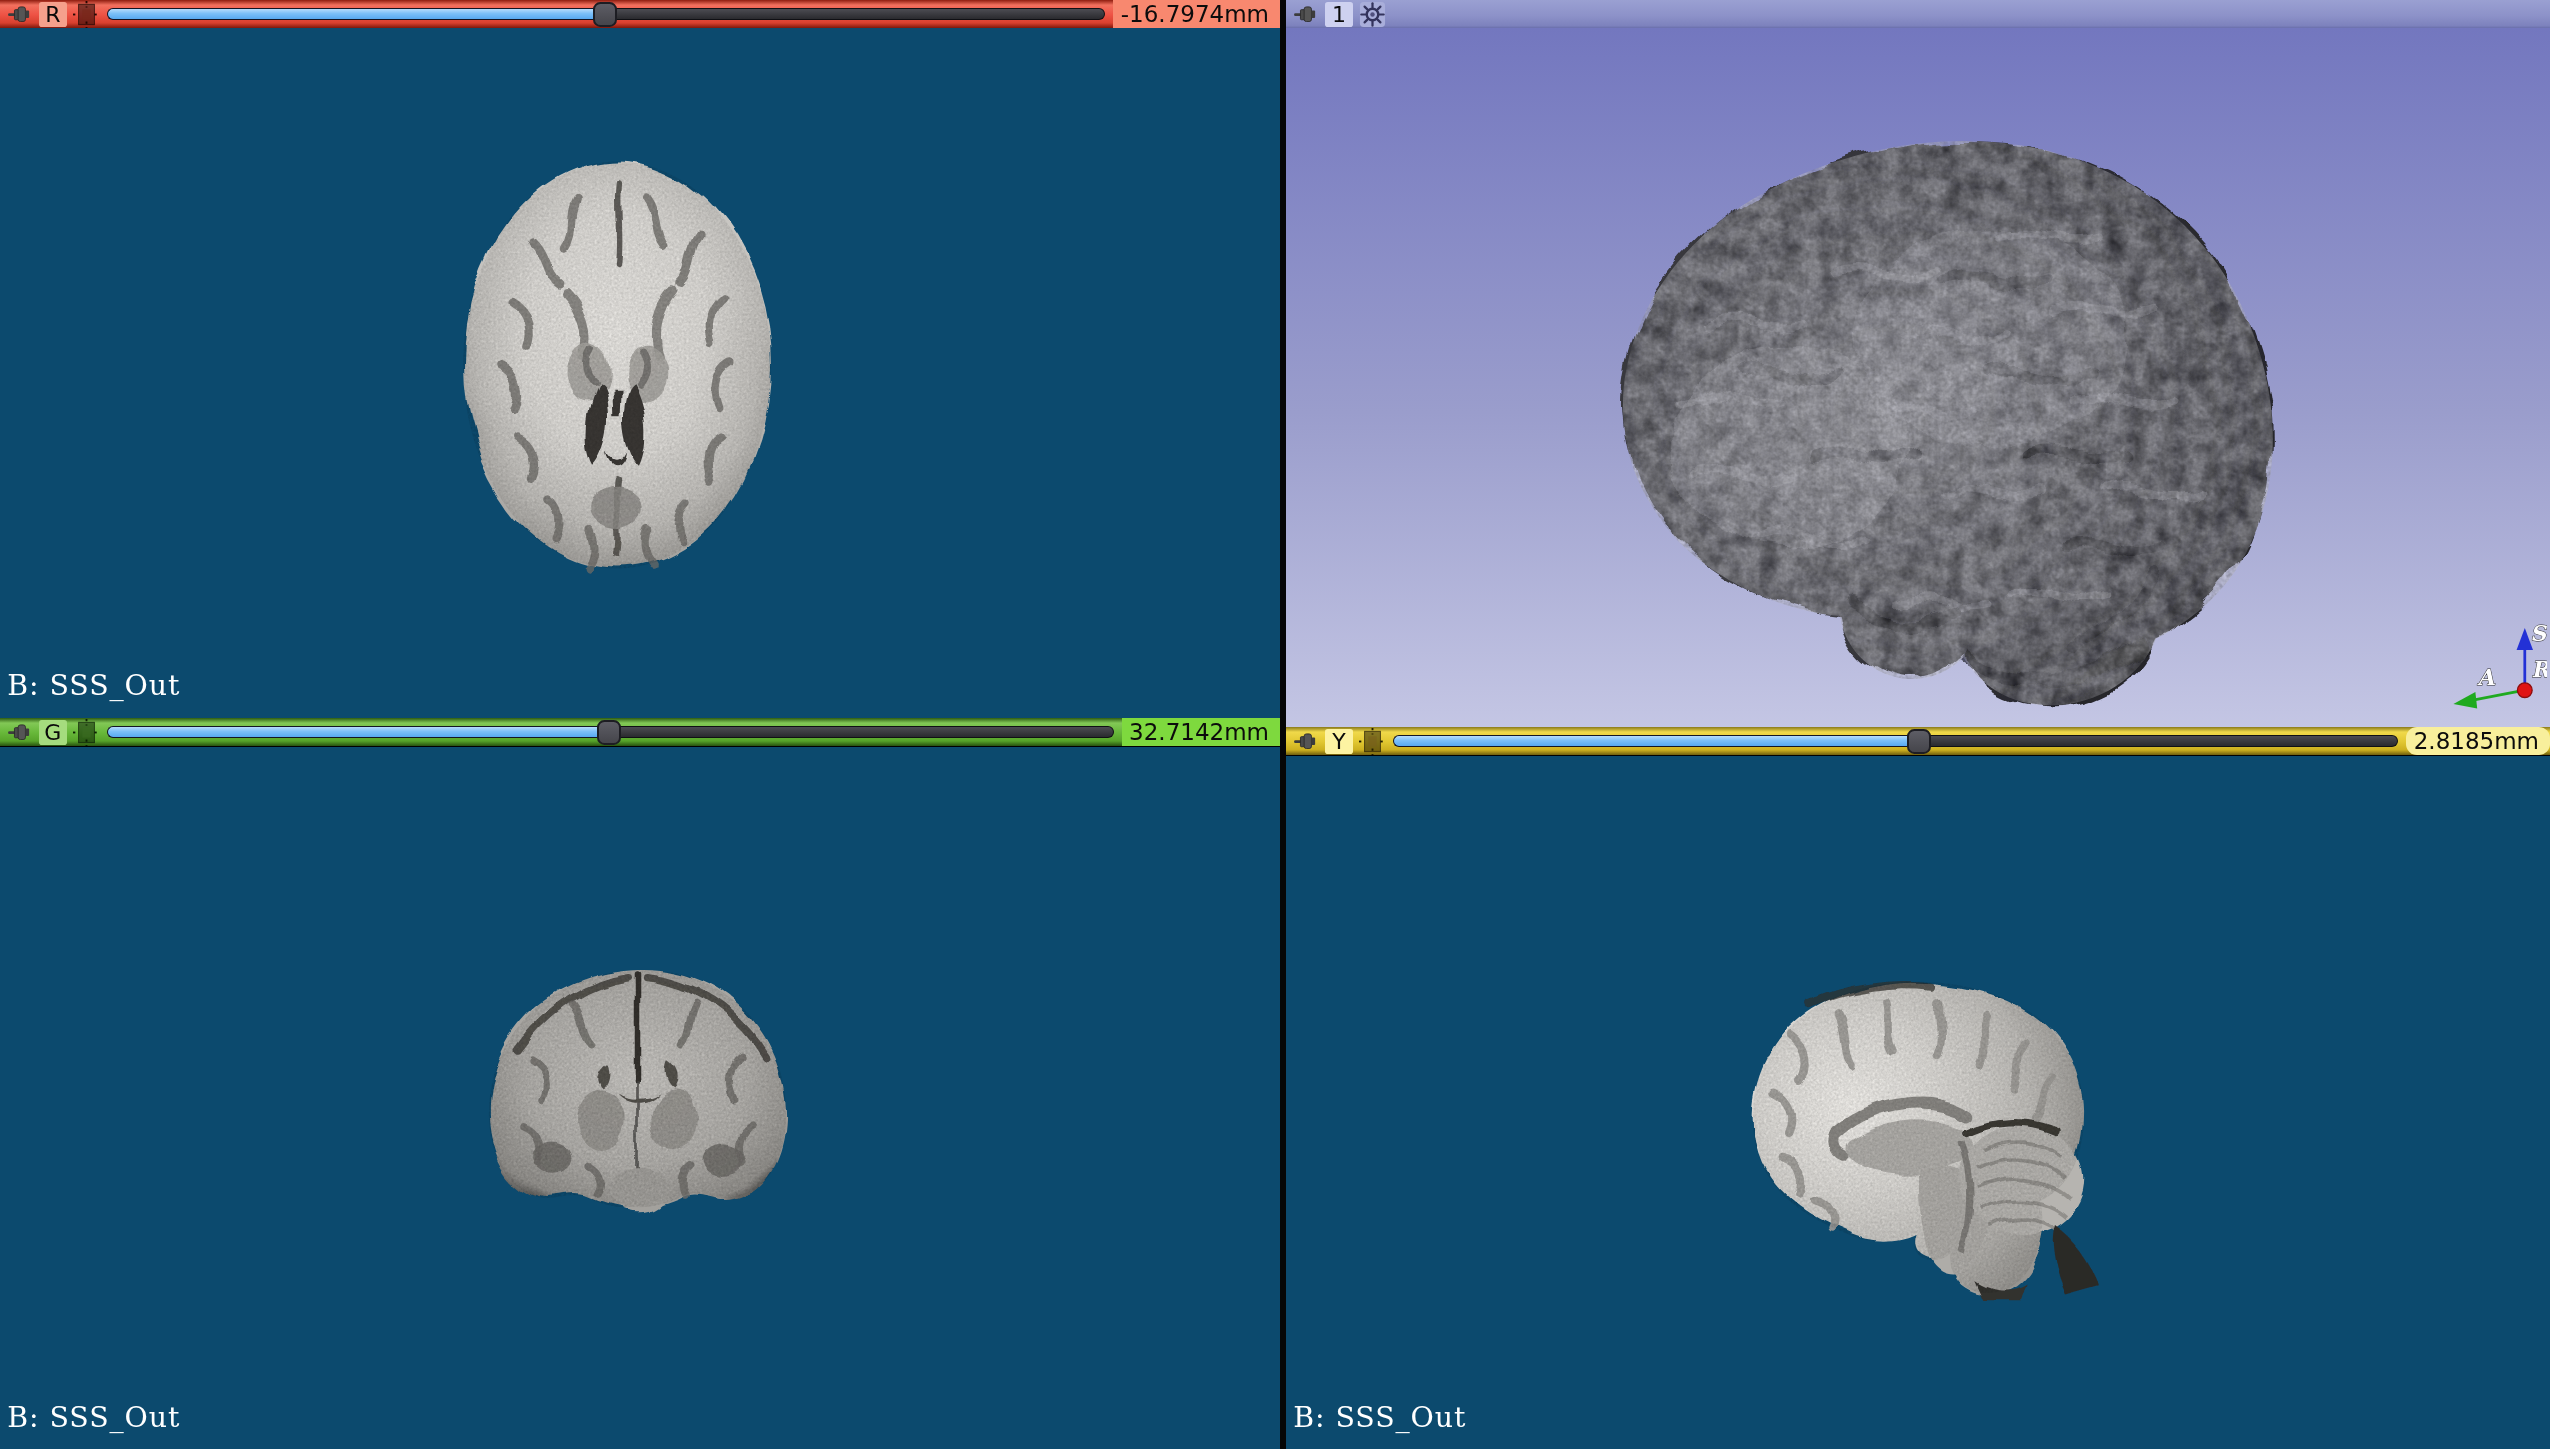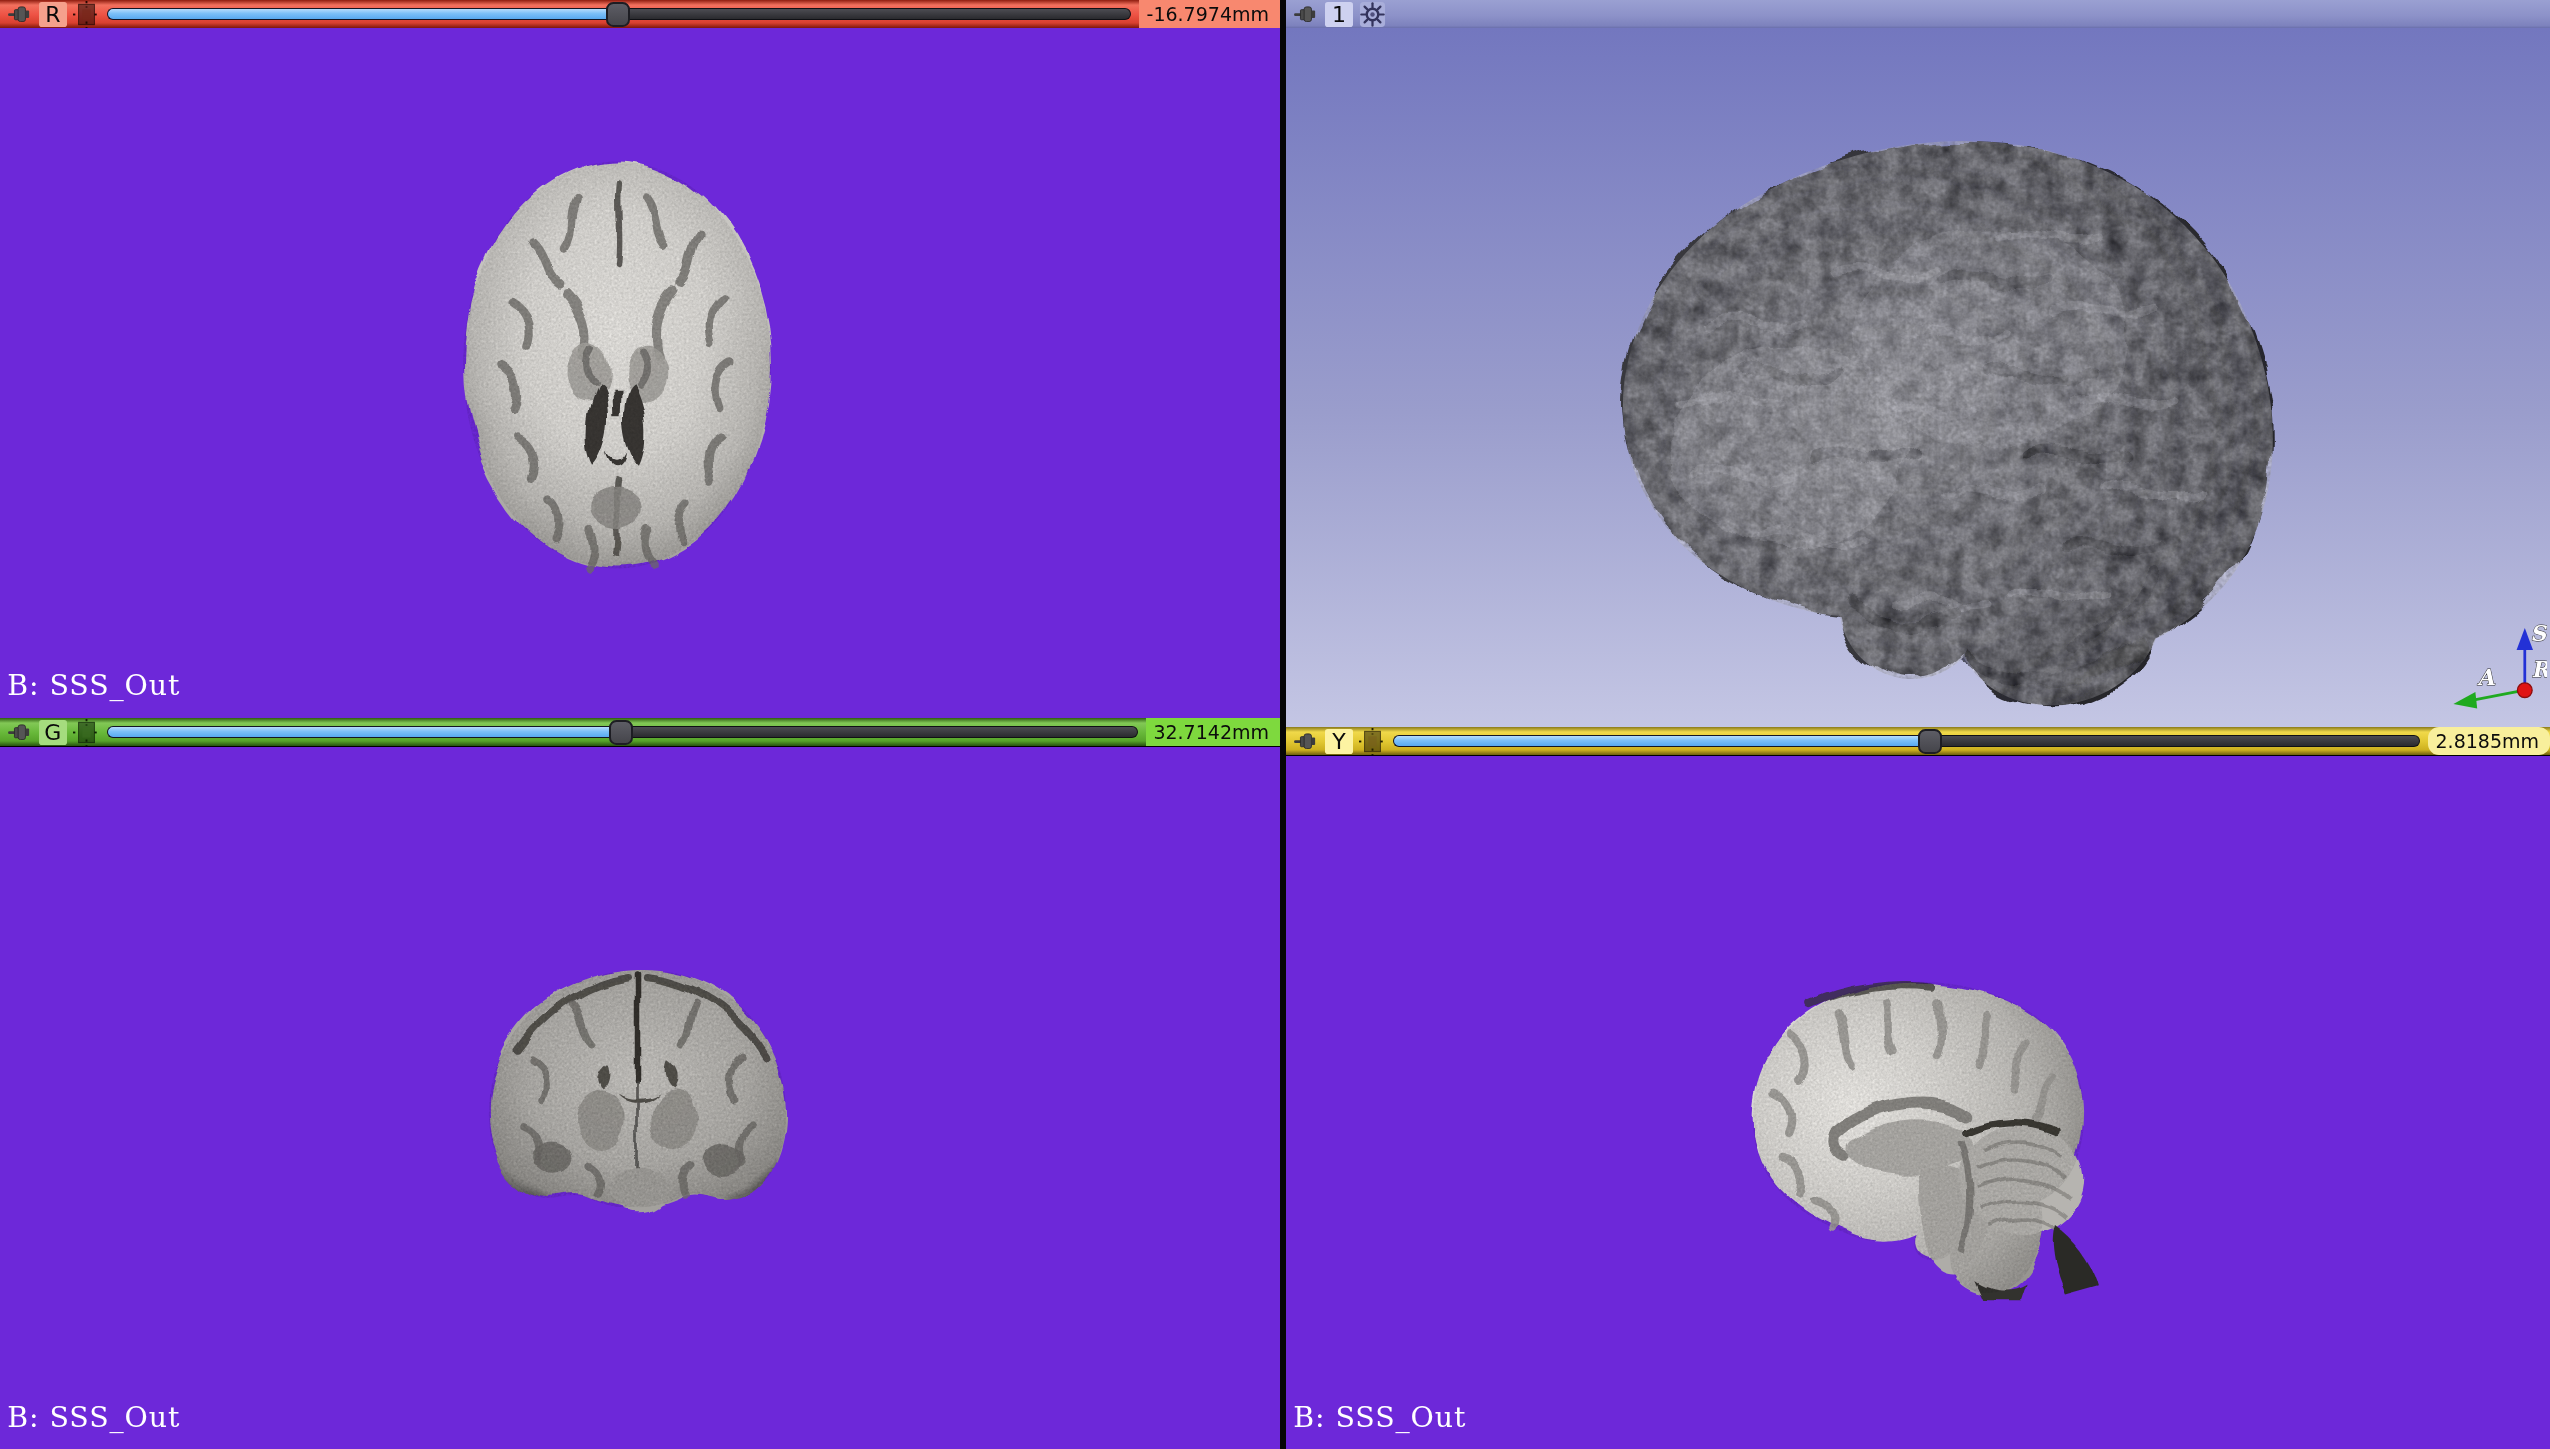"-16.7974mm" .value { font-size: 19px -> 23px }
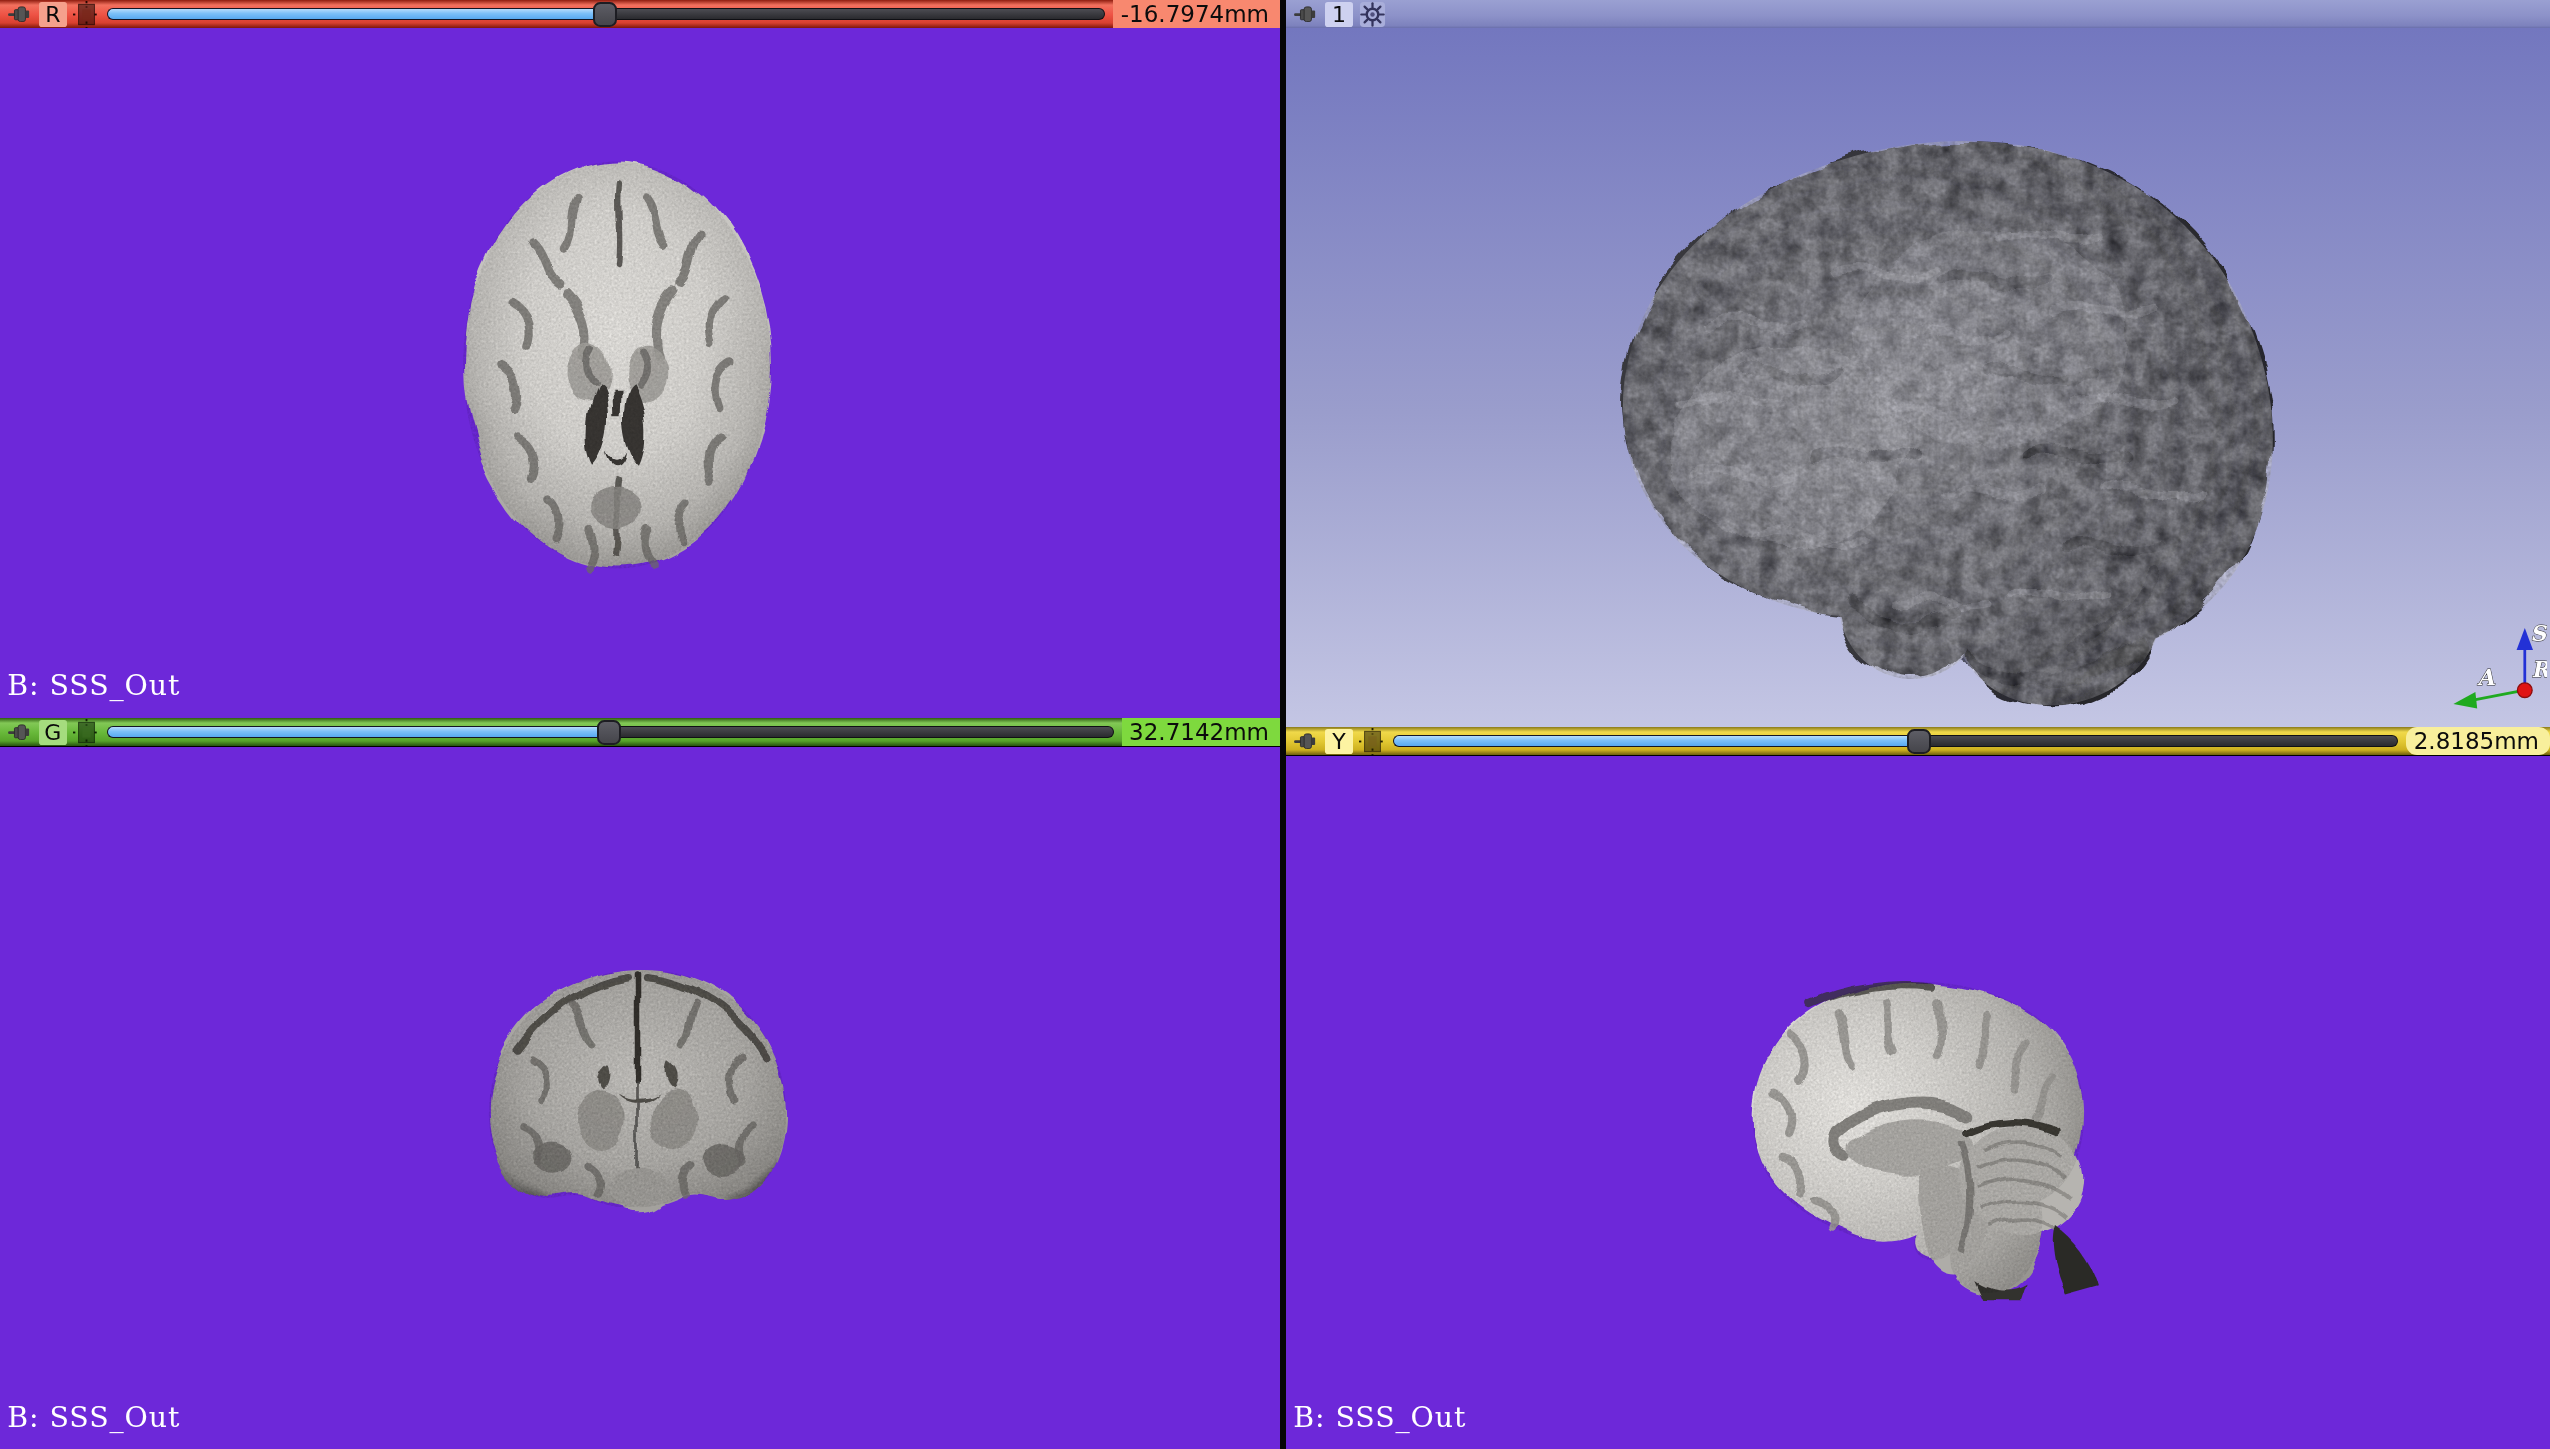"B: SSS_Out" .viewport { background: #6d28d9 -> #0c4a6e }
